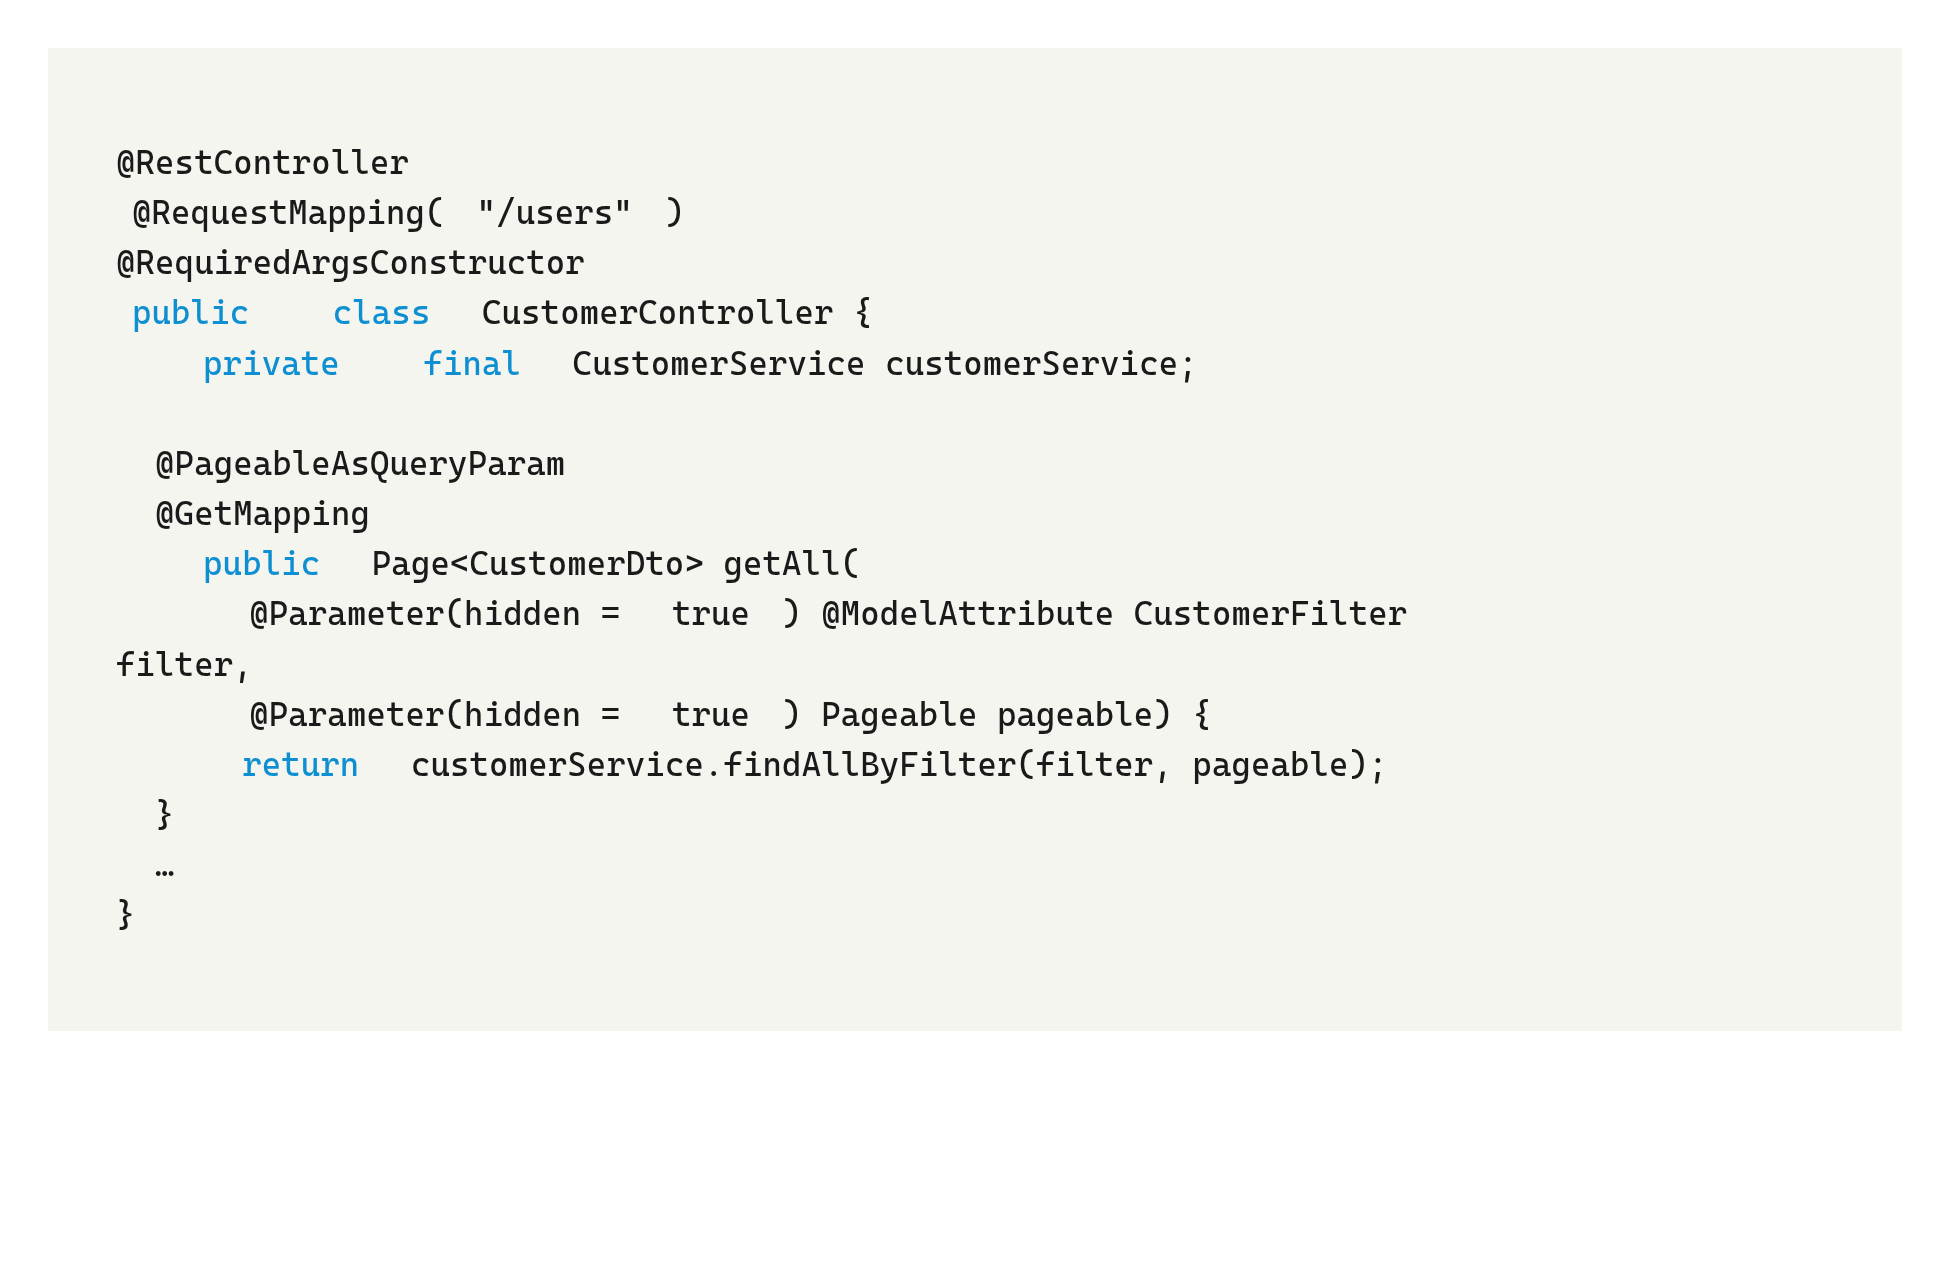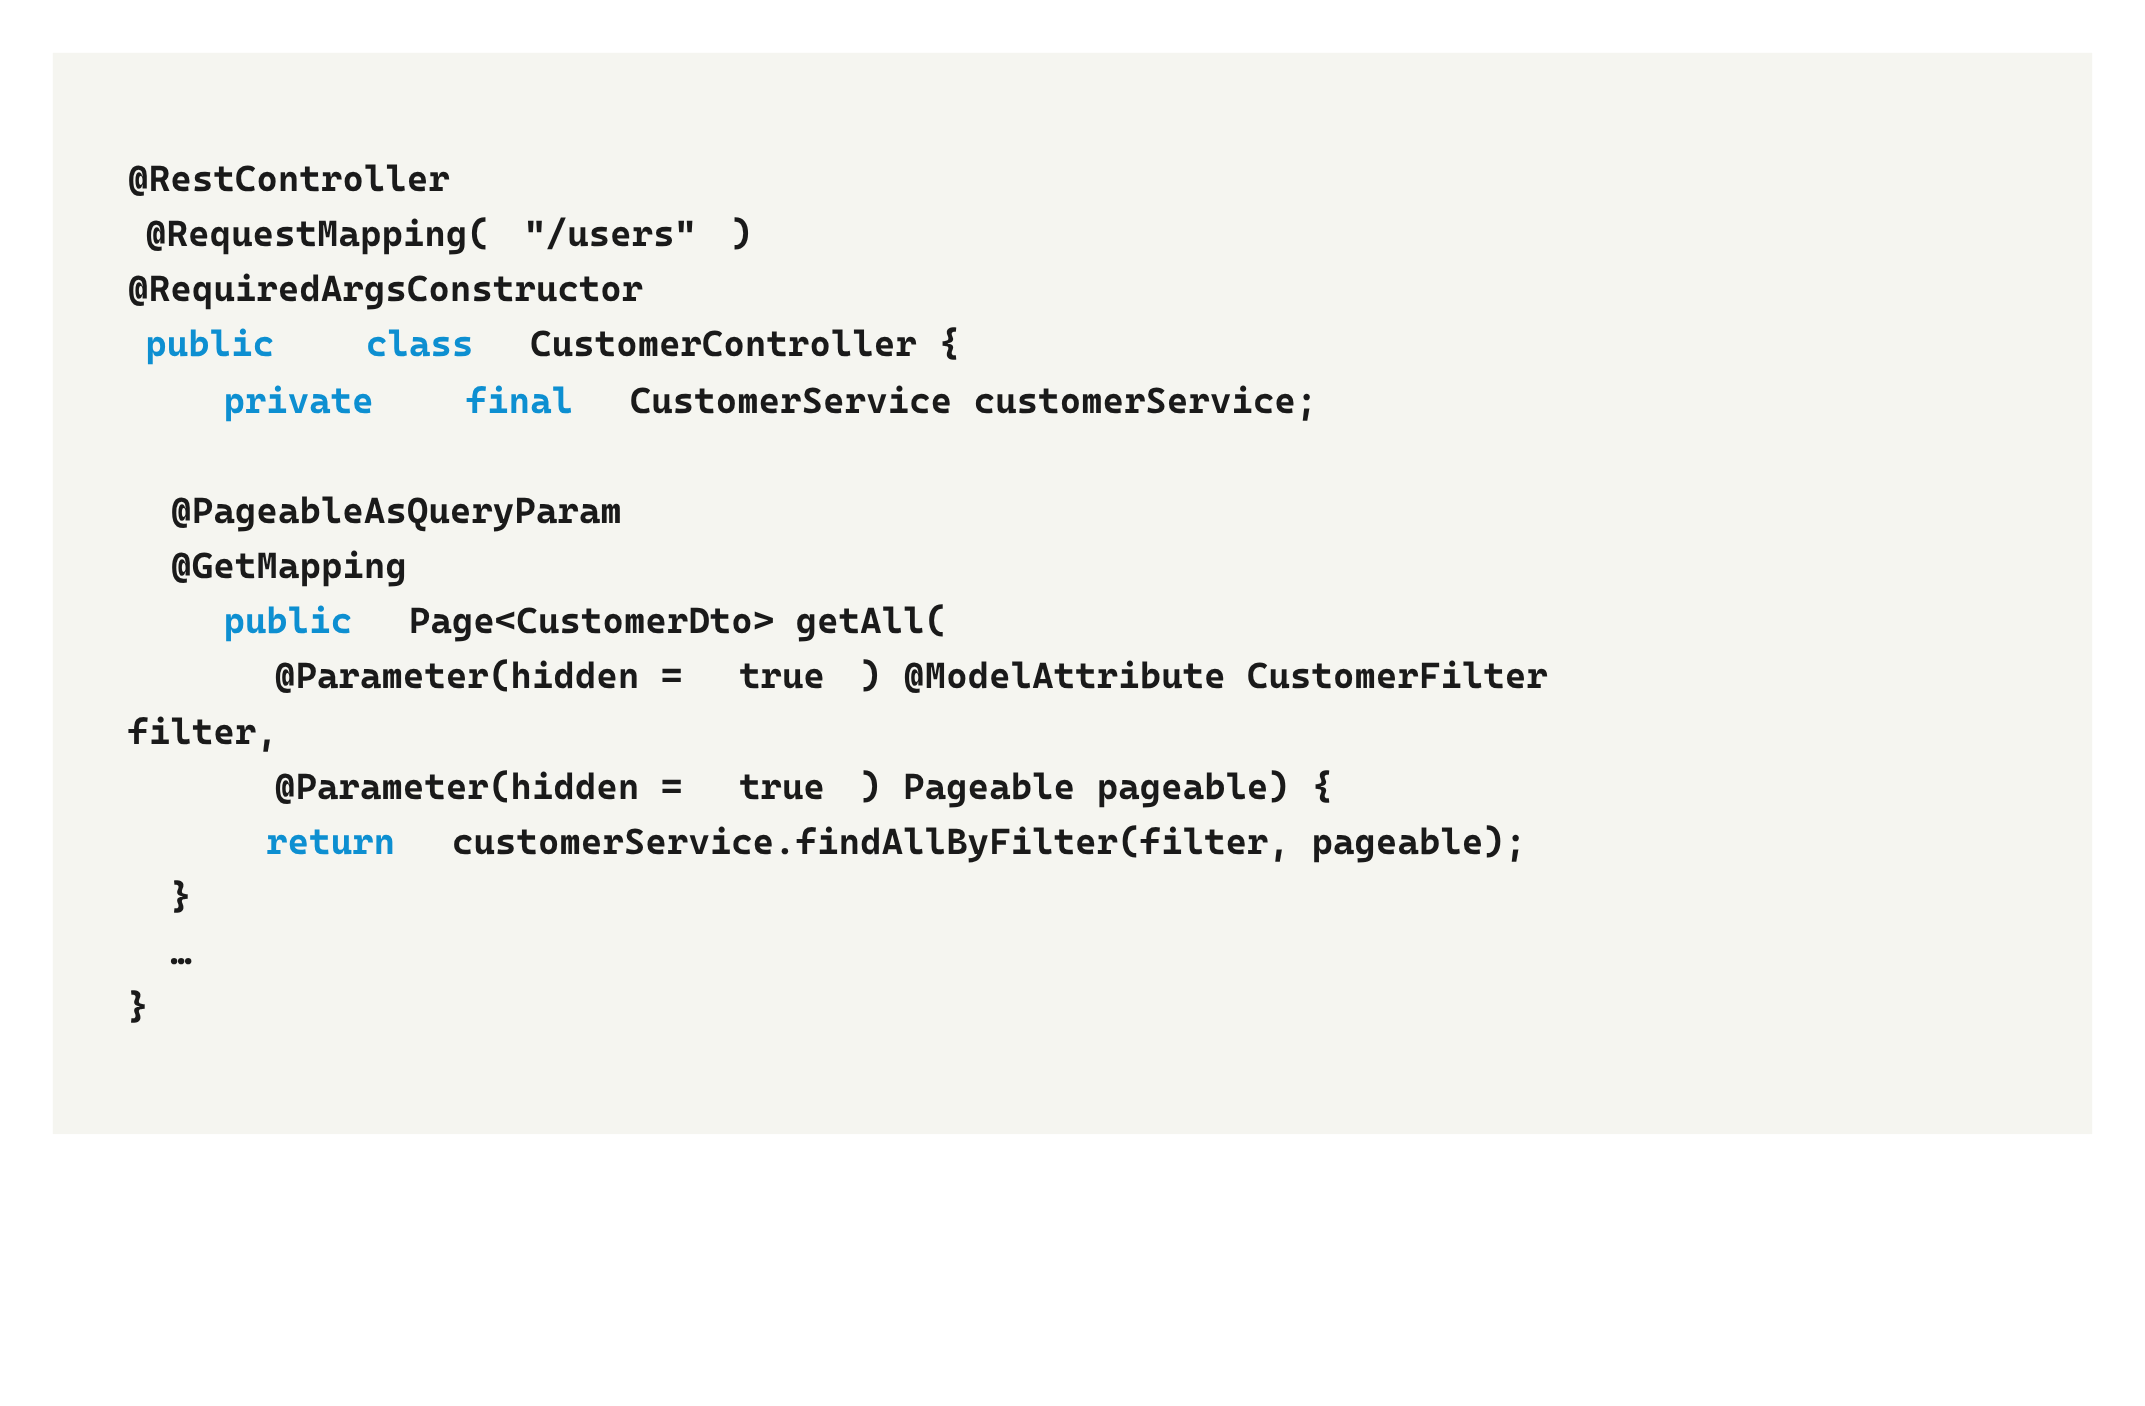"@RestController @RequestMapping(" * { font-weight: bold -> none }
